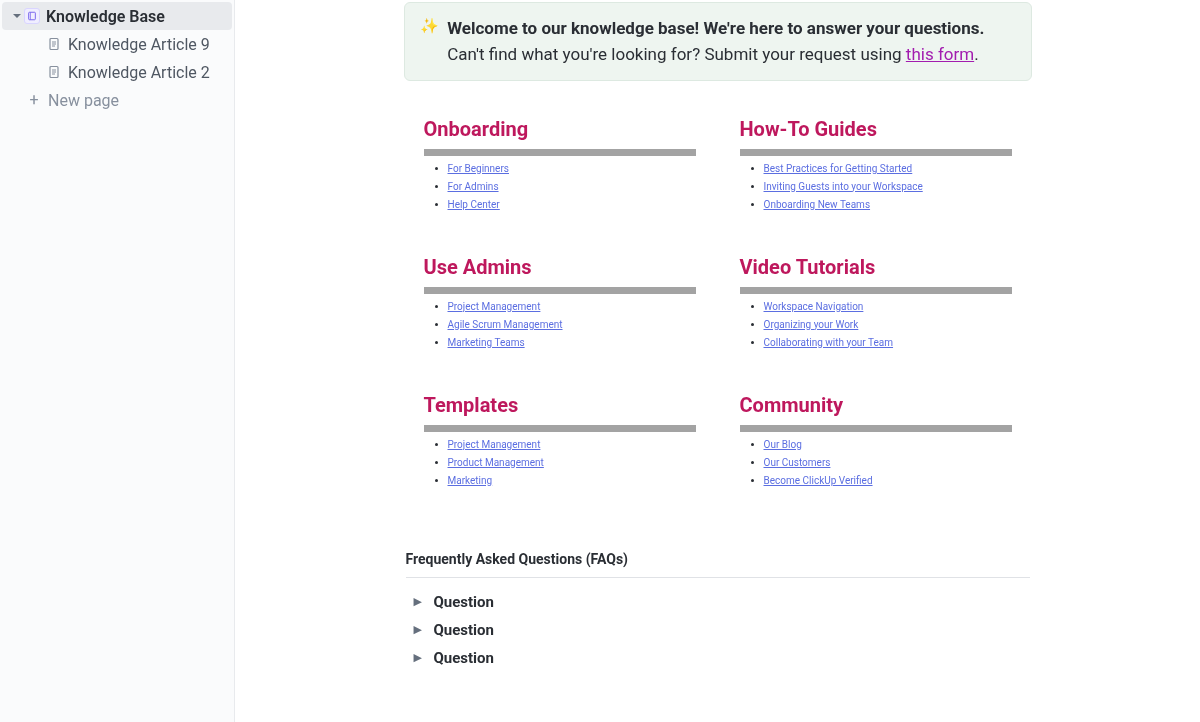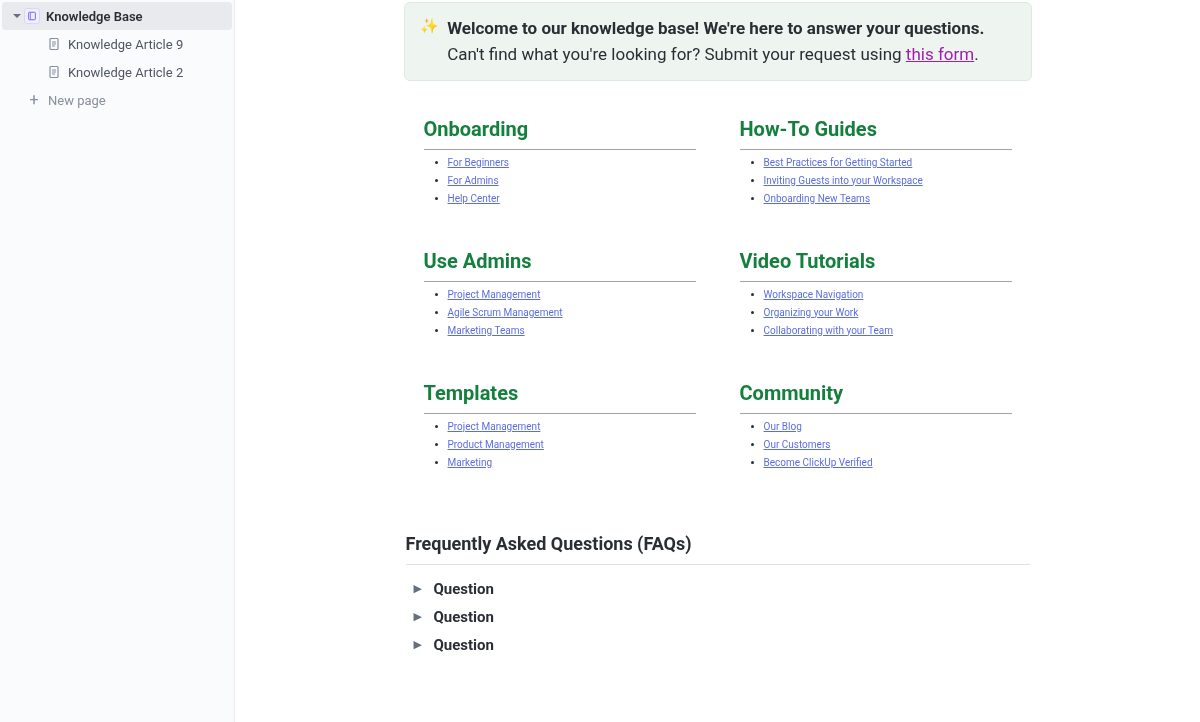"Knowledge Base" .sidebar-label { font-size: 13px -> 16px }
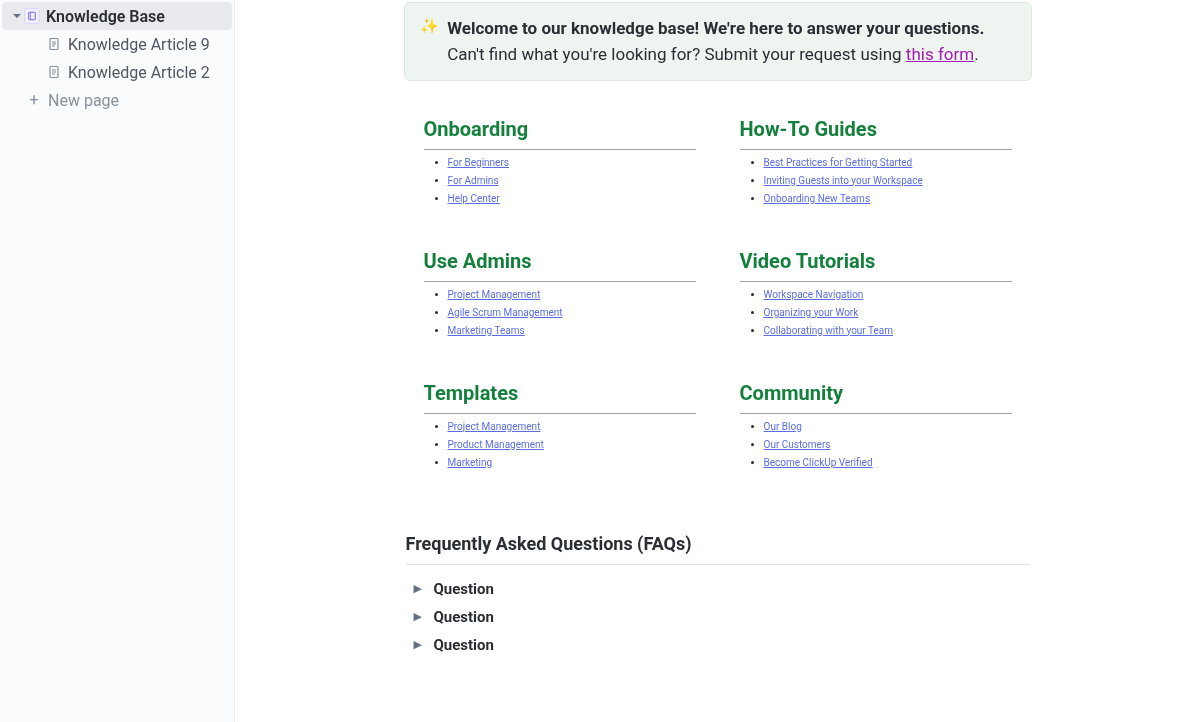"Onboarding" .section h2 { border-bottom: 1px solid #a3a3a3 -> 7px solid #a3a3a3; color: #15803d -> #be185d }
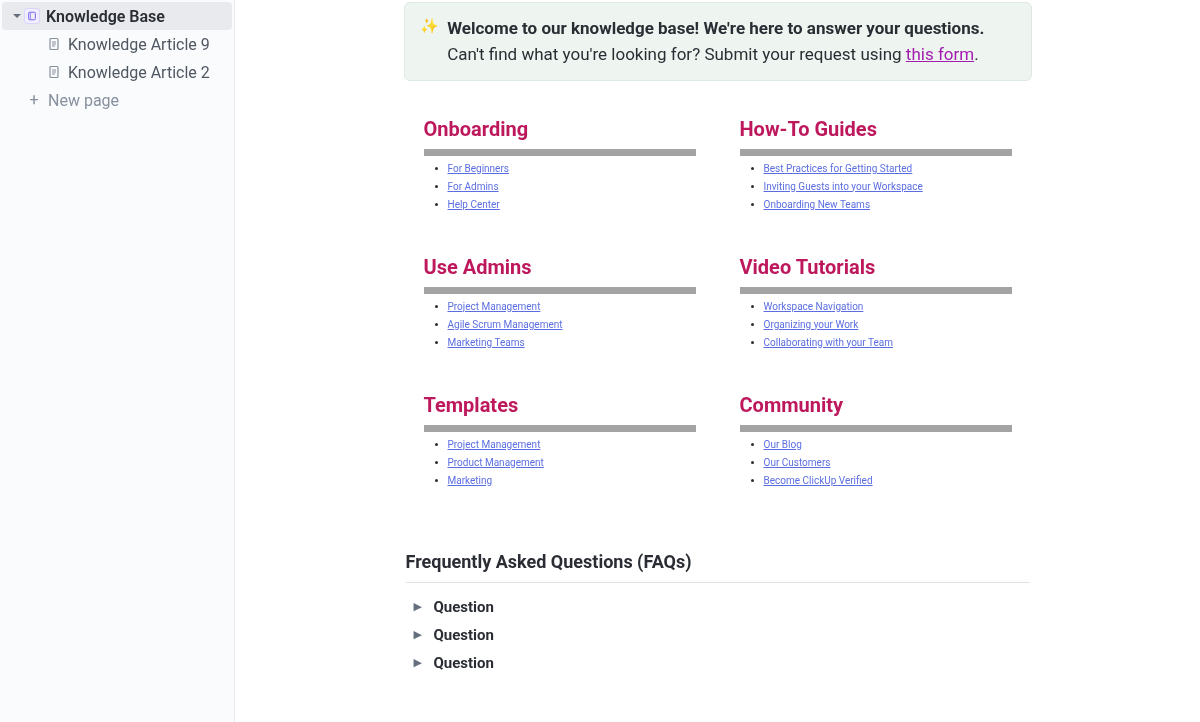"Frequently Asked Questions (FAQs)" .faq-wrap h2 { font-size: 18px -> 14px }
